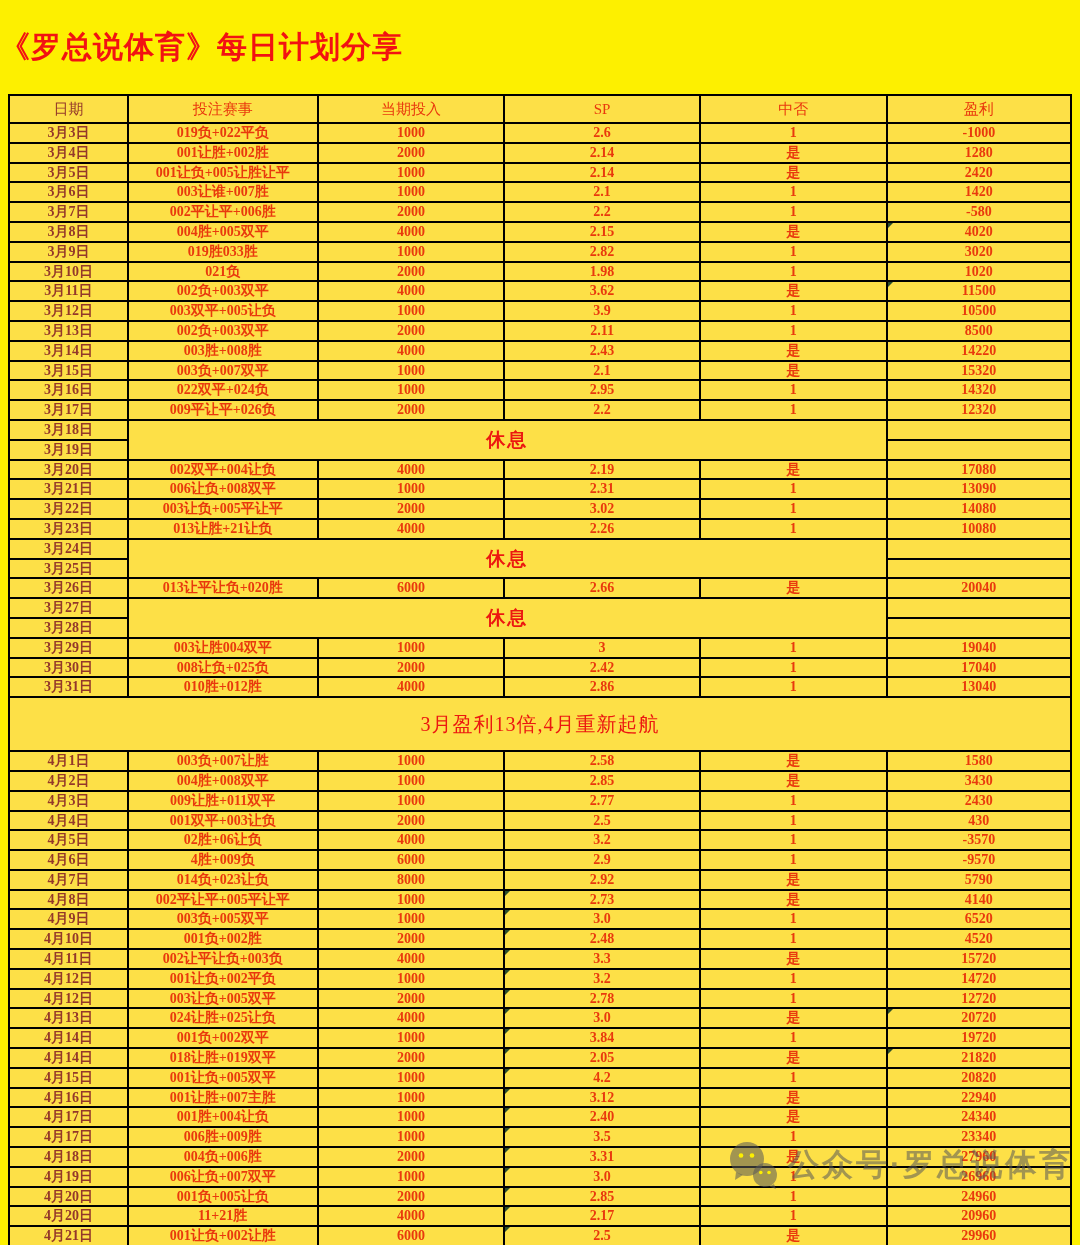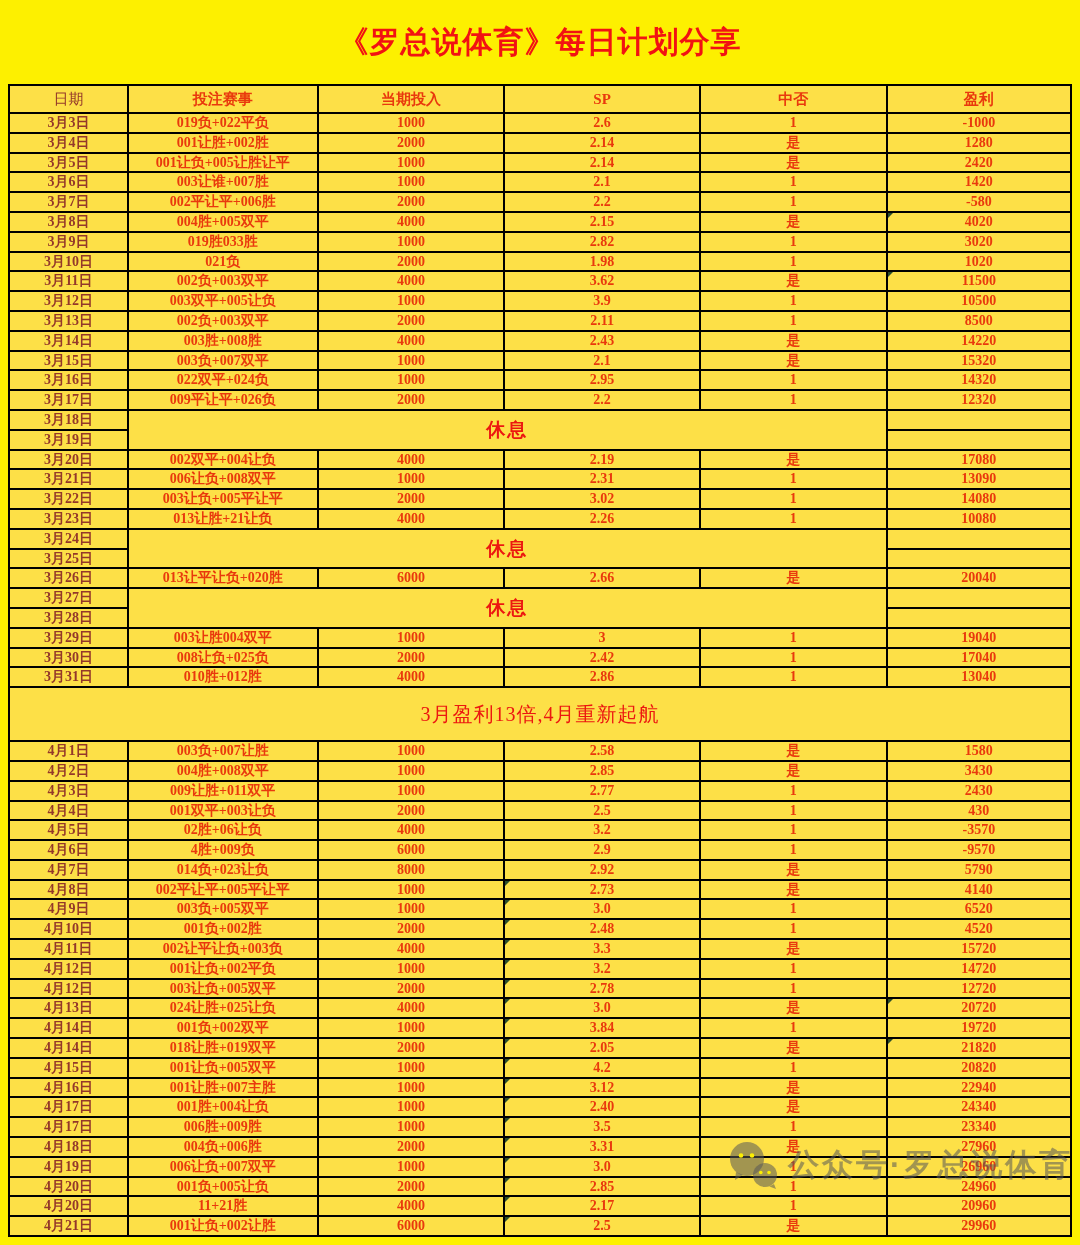"《罗总说体育》每日计划分享" .title-band { height: 84px -> 94px; justify-content: center -> none }
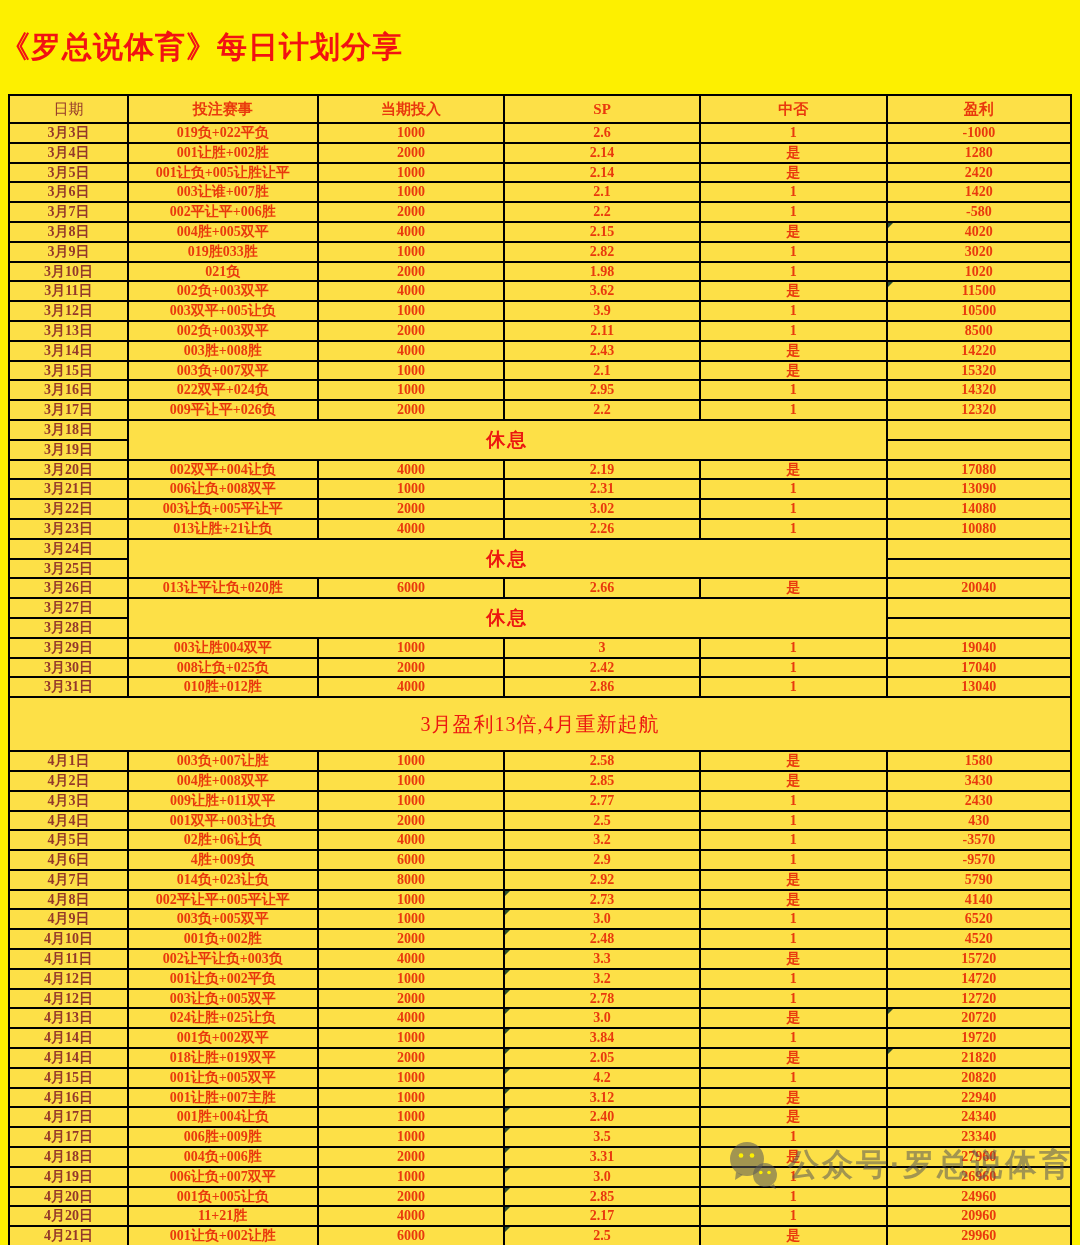"投注赛事" .hdr-bold { font-weight: bold -> normal }
